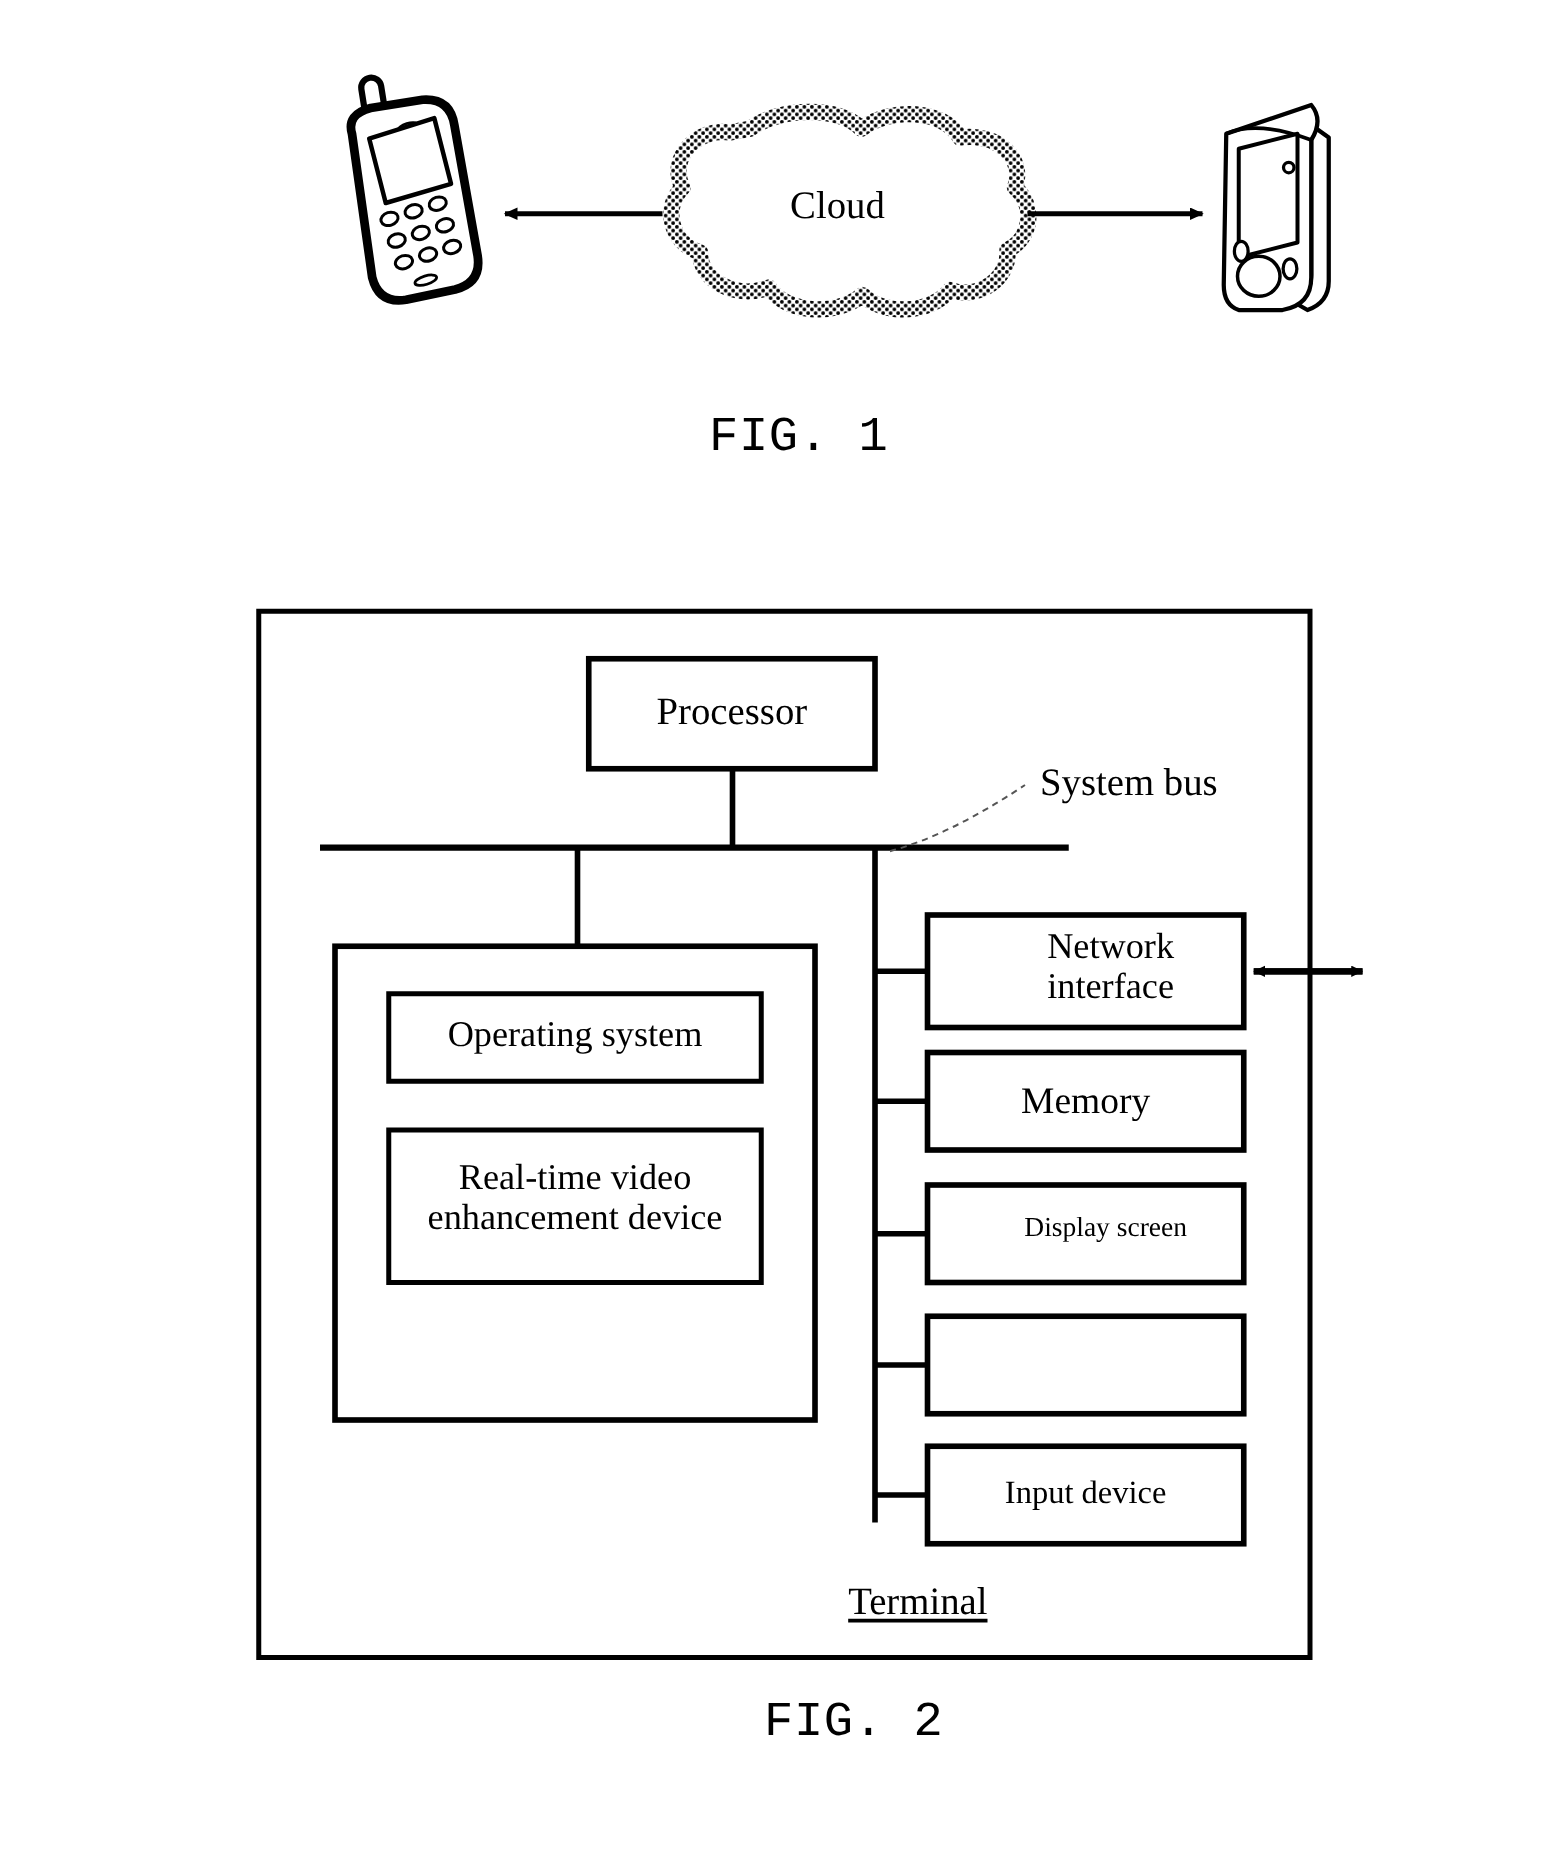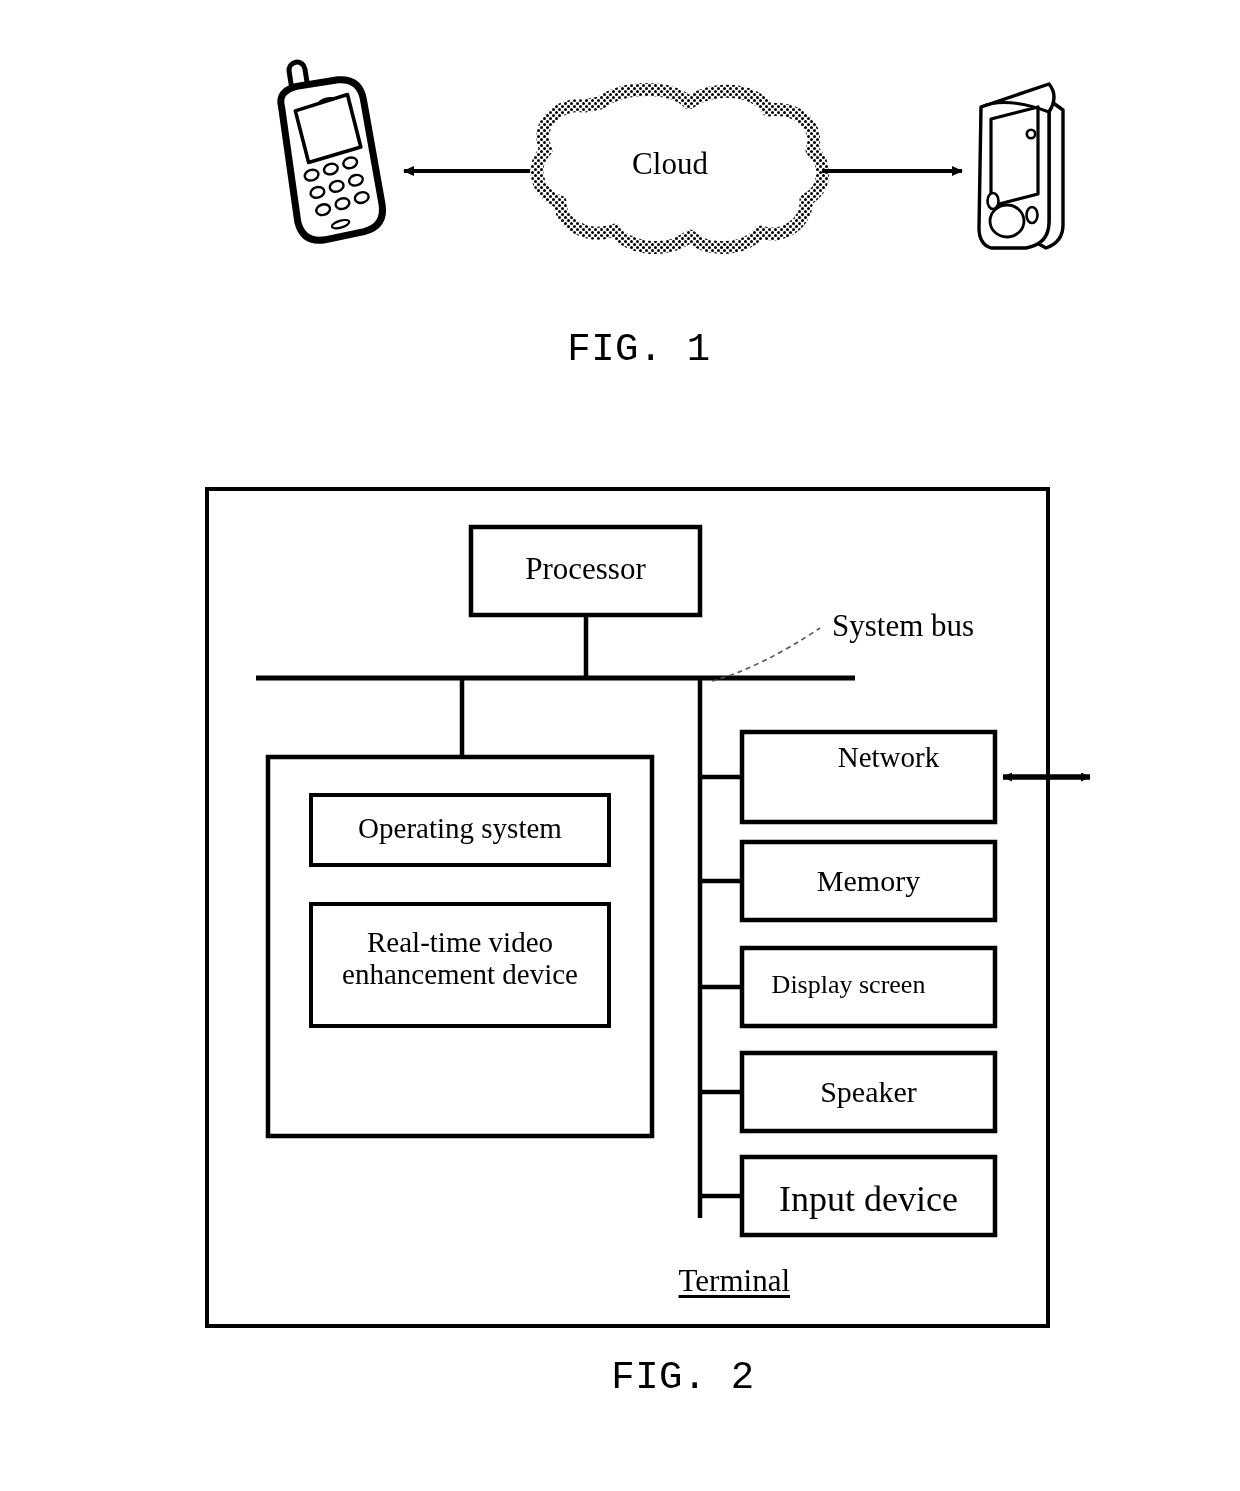"interface" div { html: none -> <div>interface</div> }
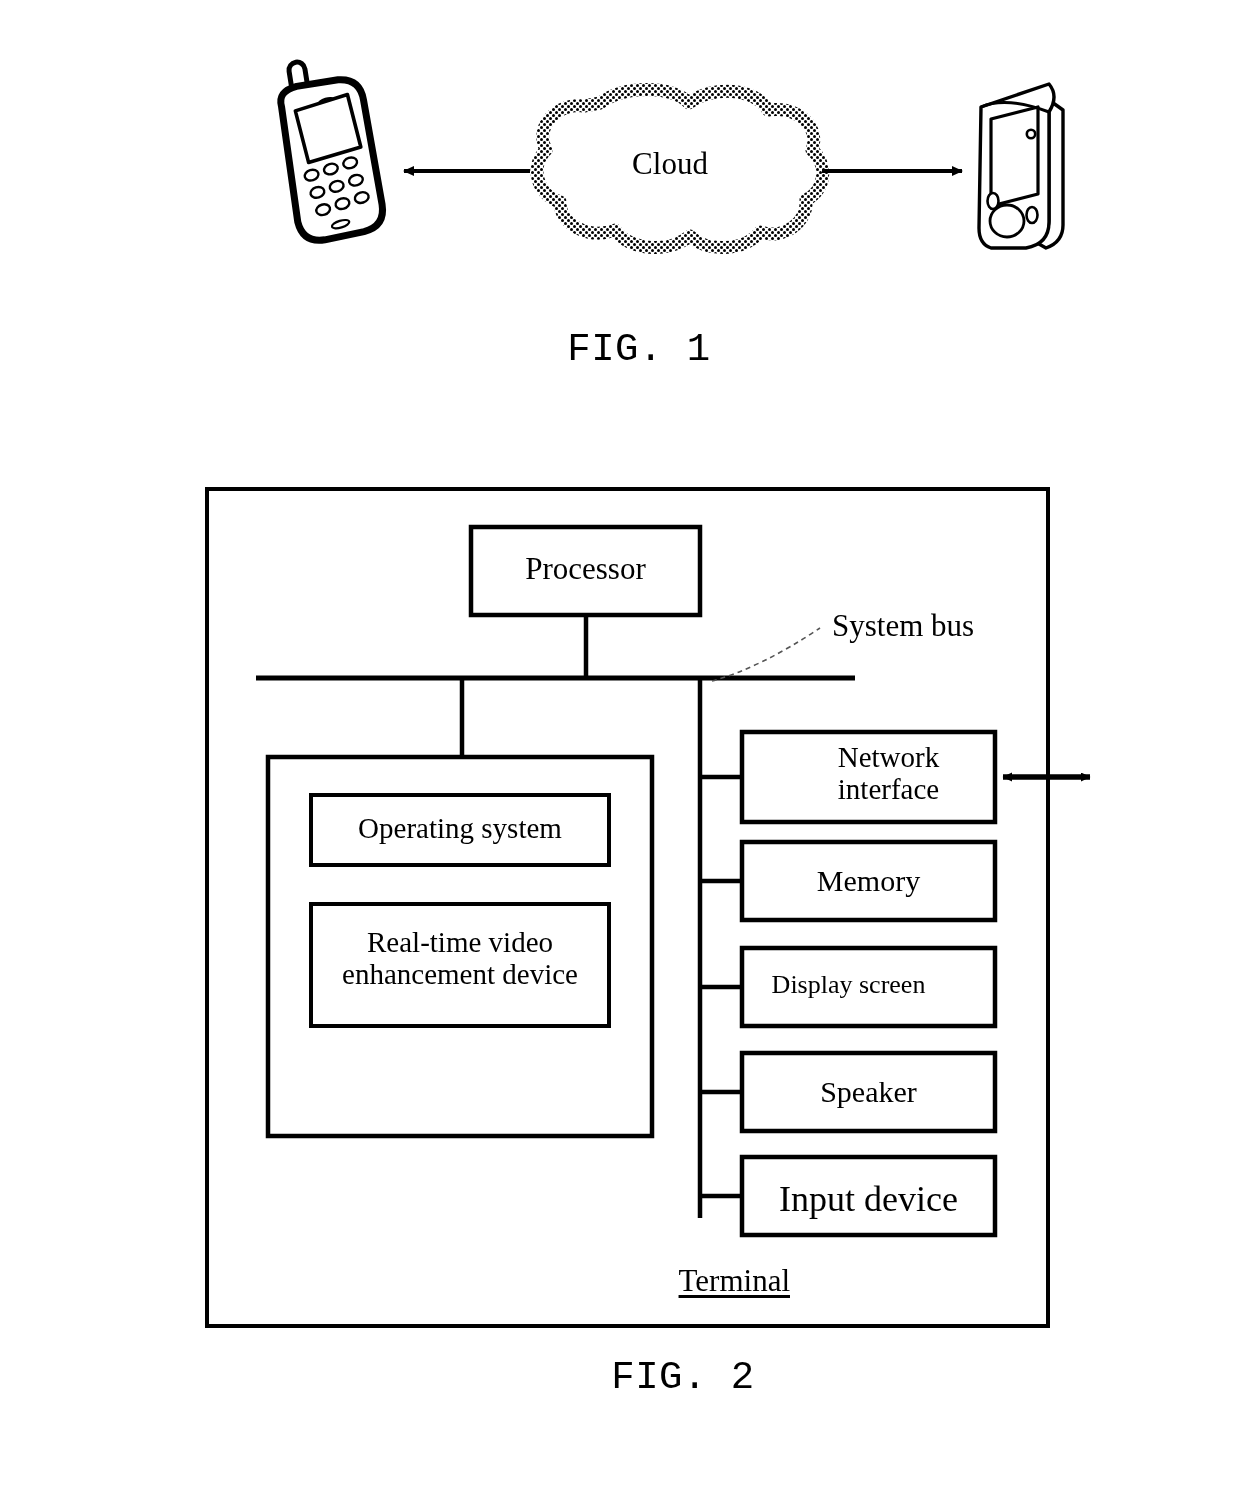"Display screen" div.box-label { font-size: 26px -> 22px; left: 722px -> 758px }
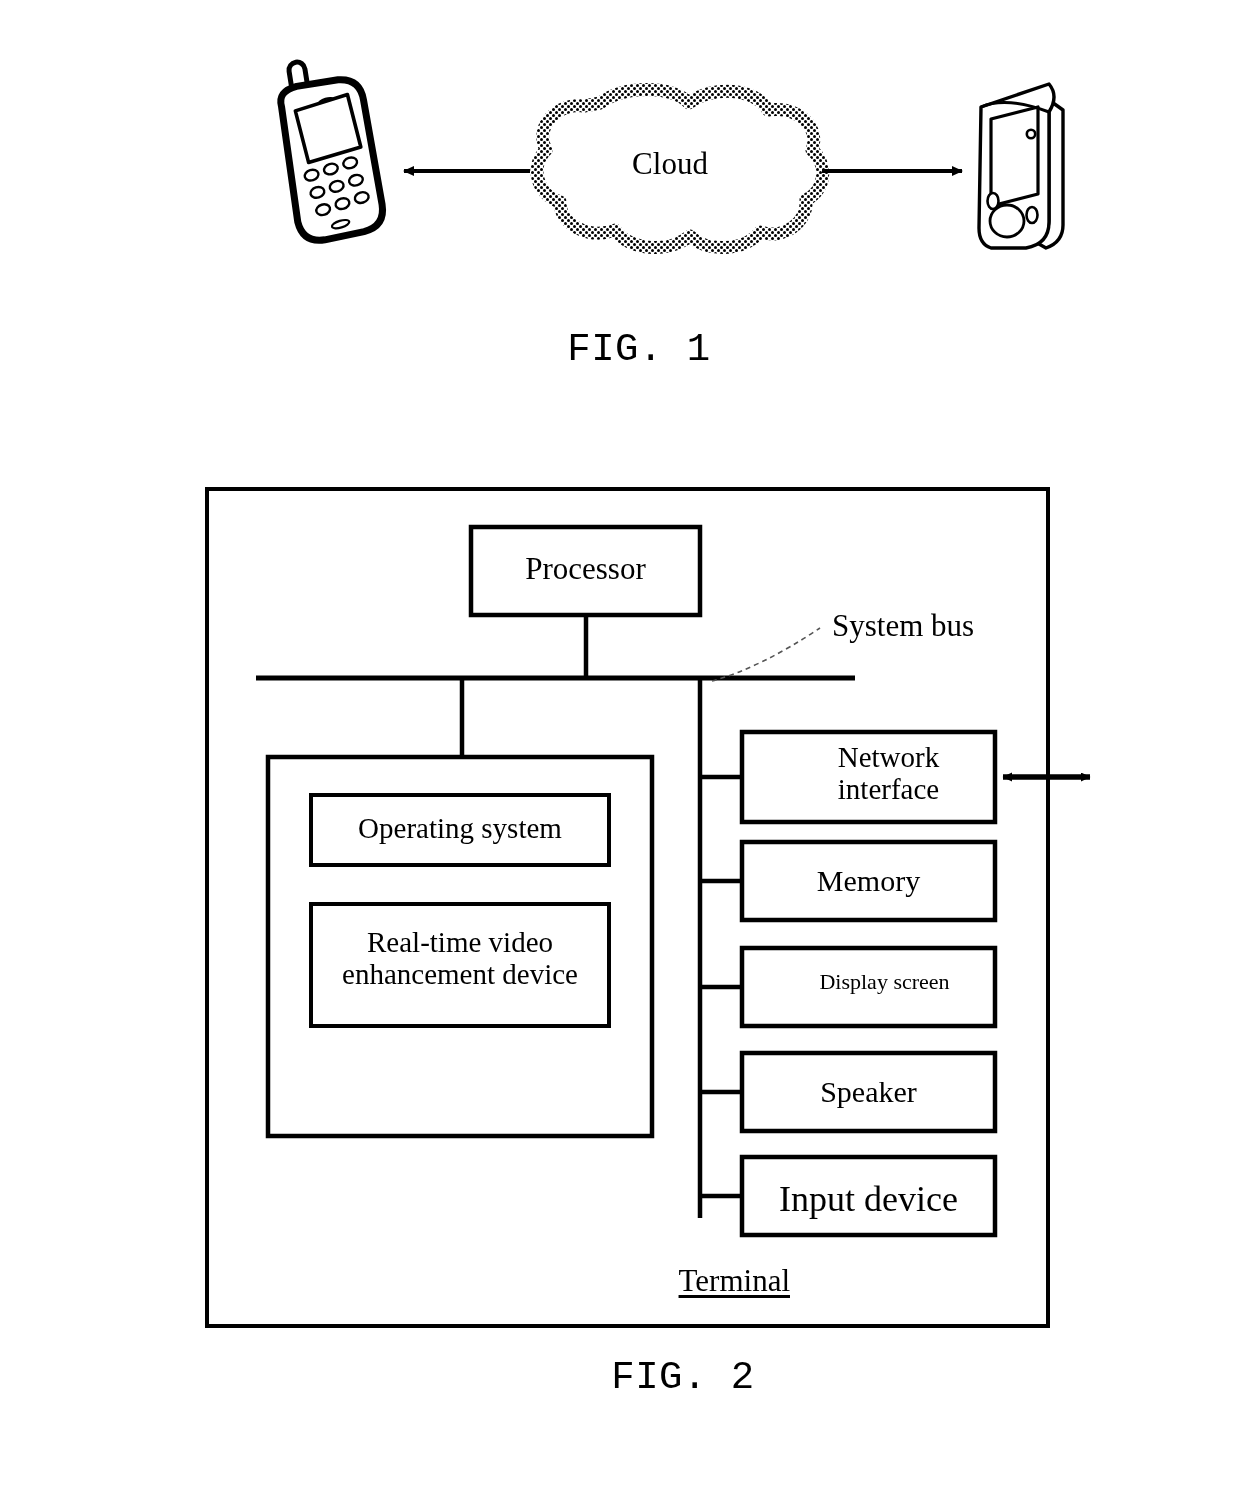"Speaker" div.box-label { html: <div>Speaker</div> -> none }
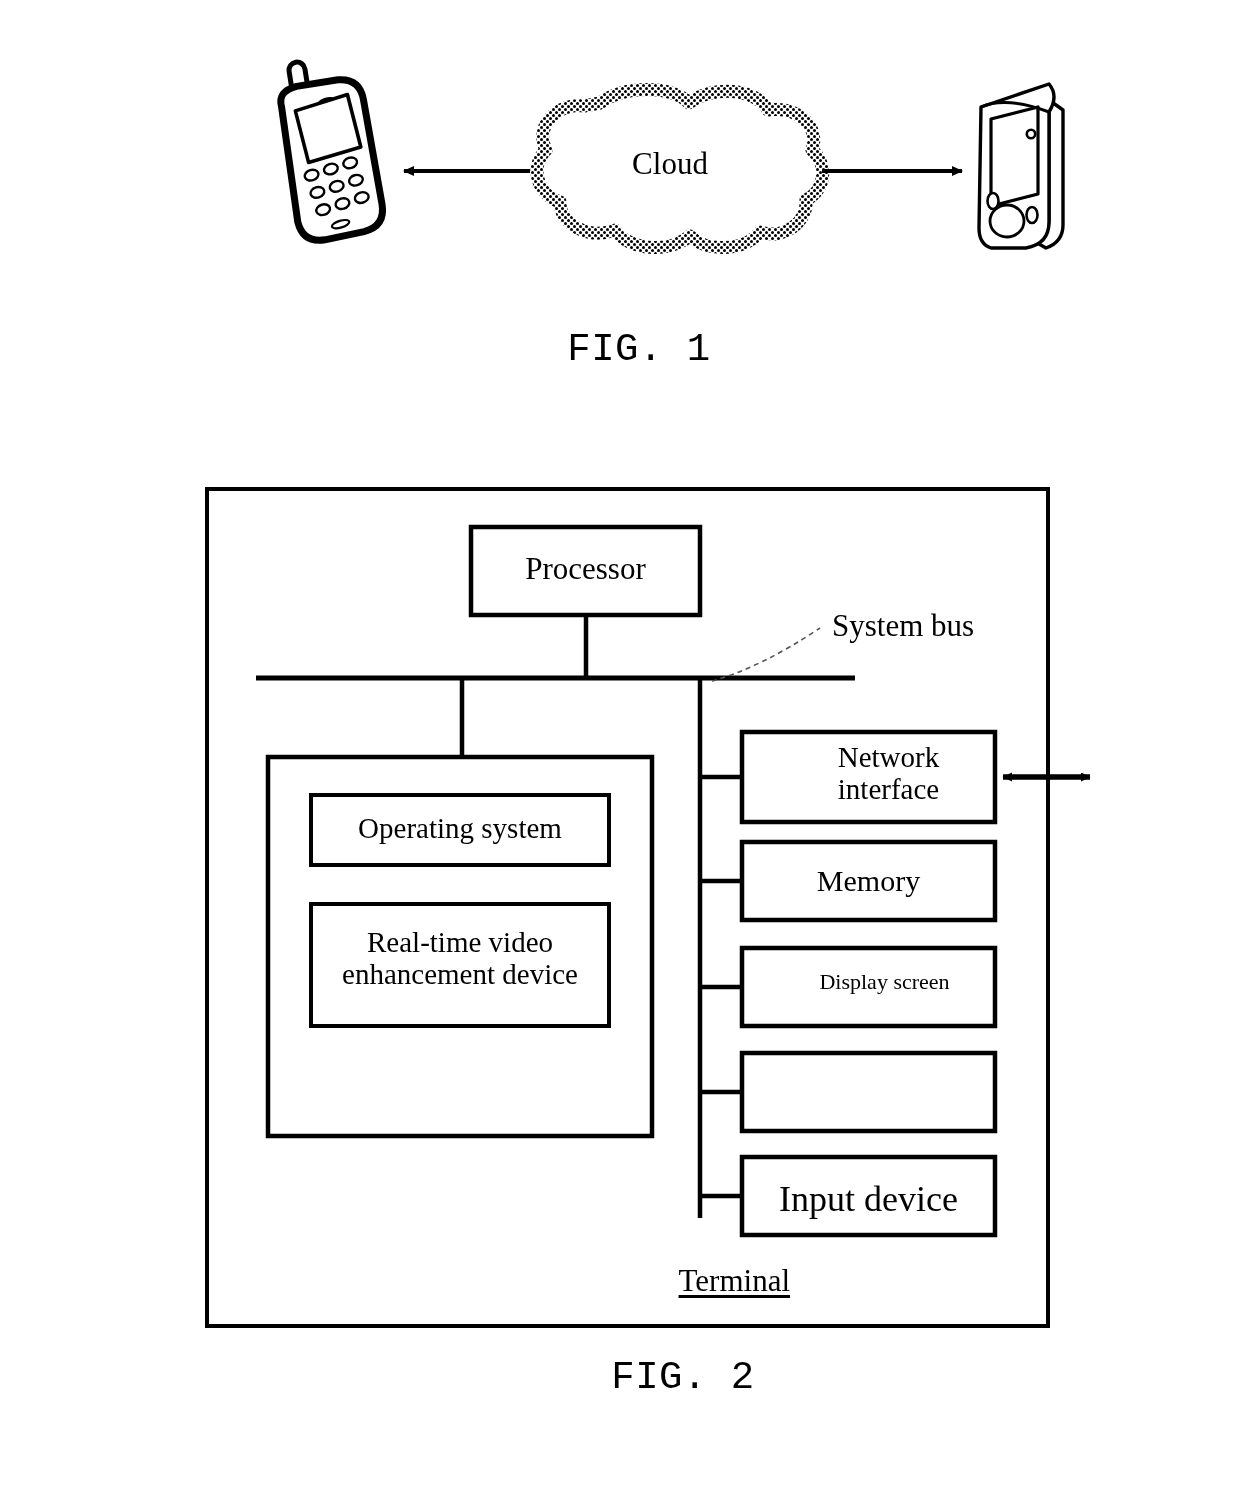"Input device" div.box-label { font-size: 36px -> 26px }
